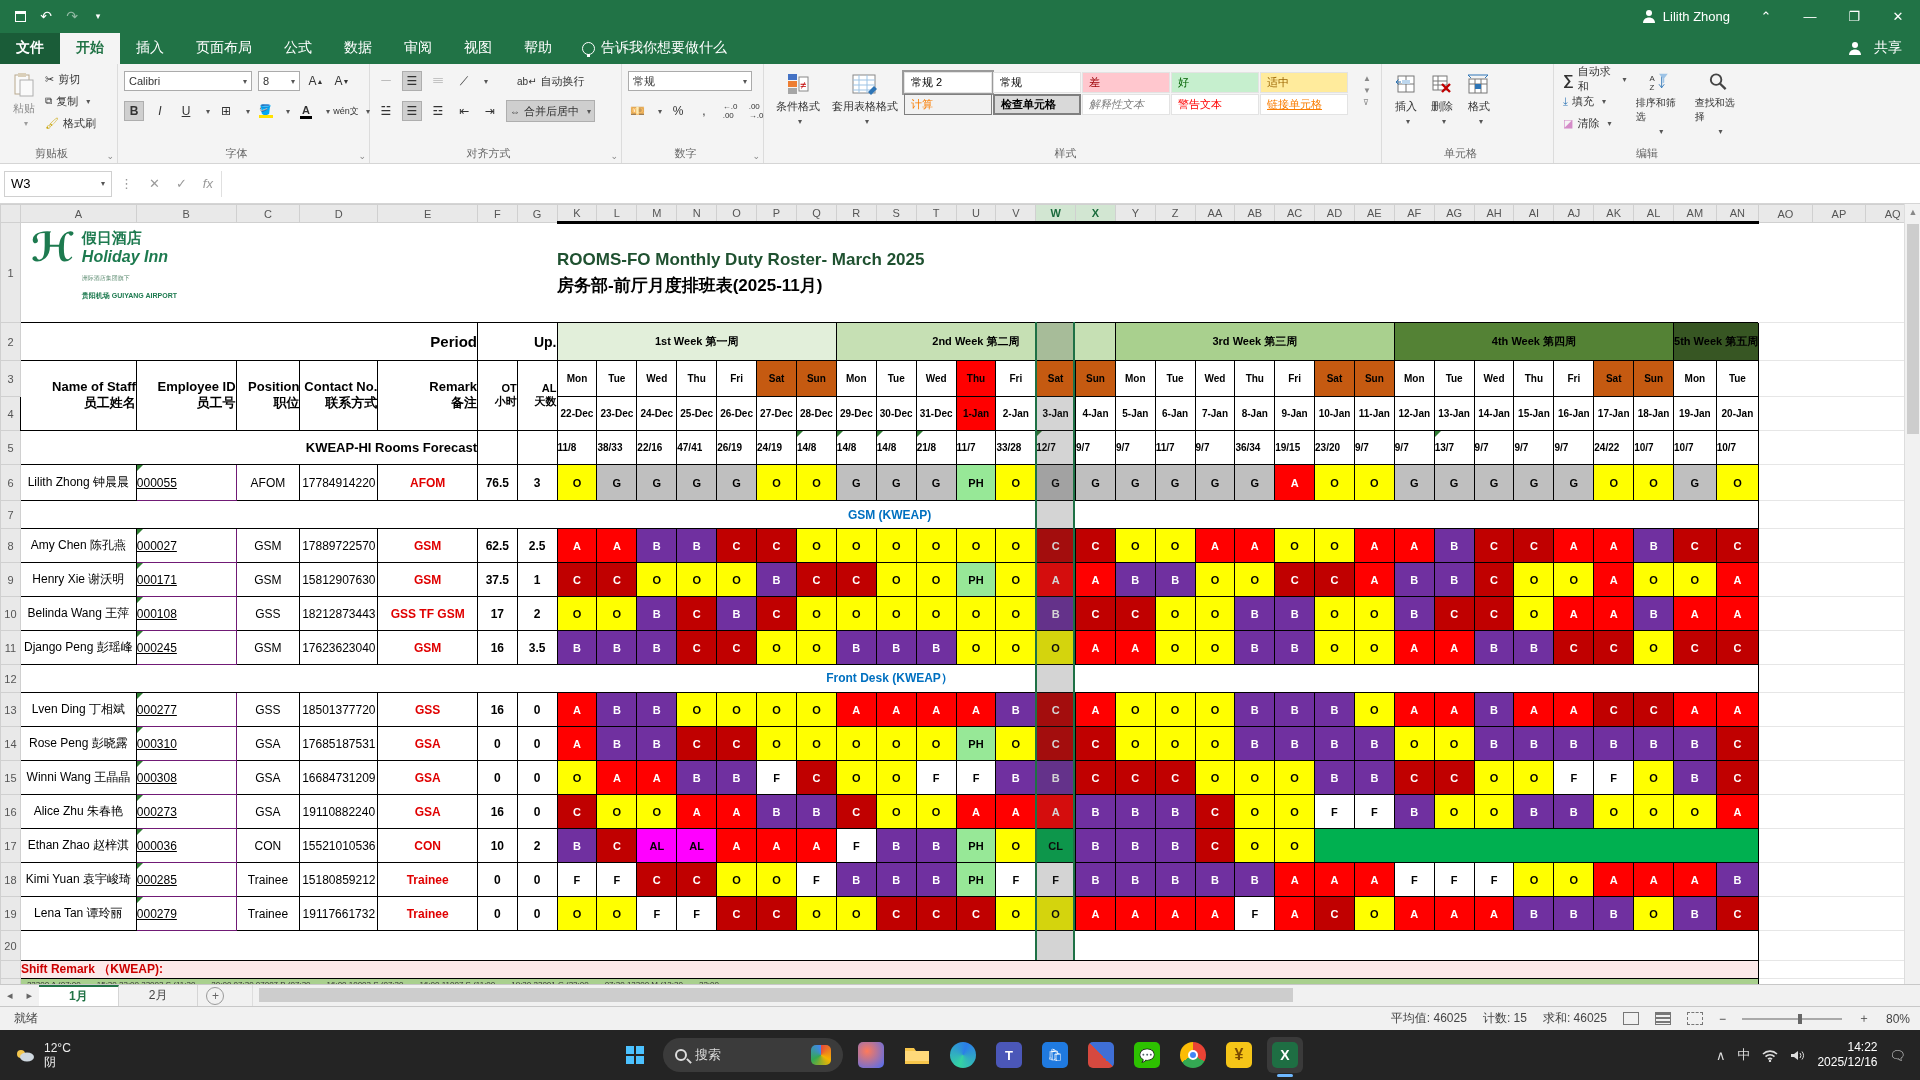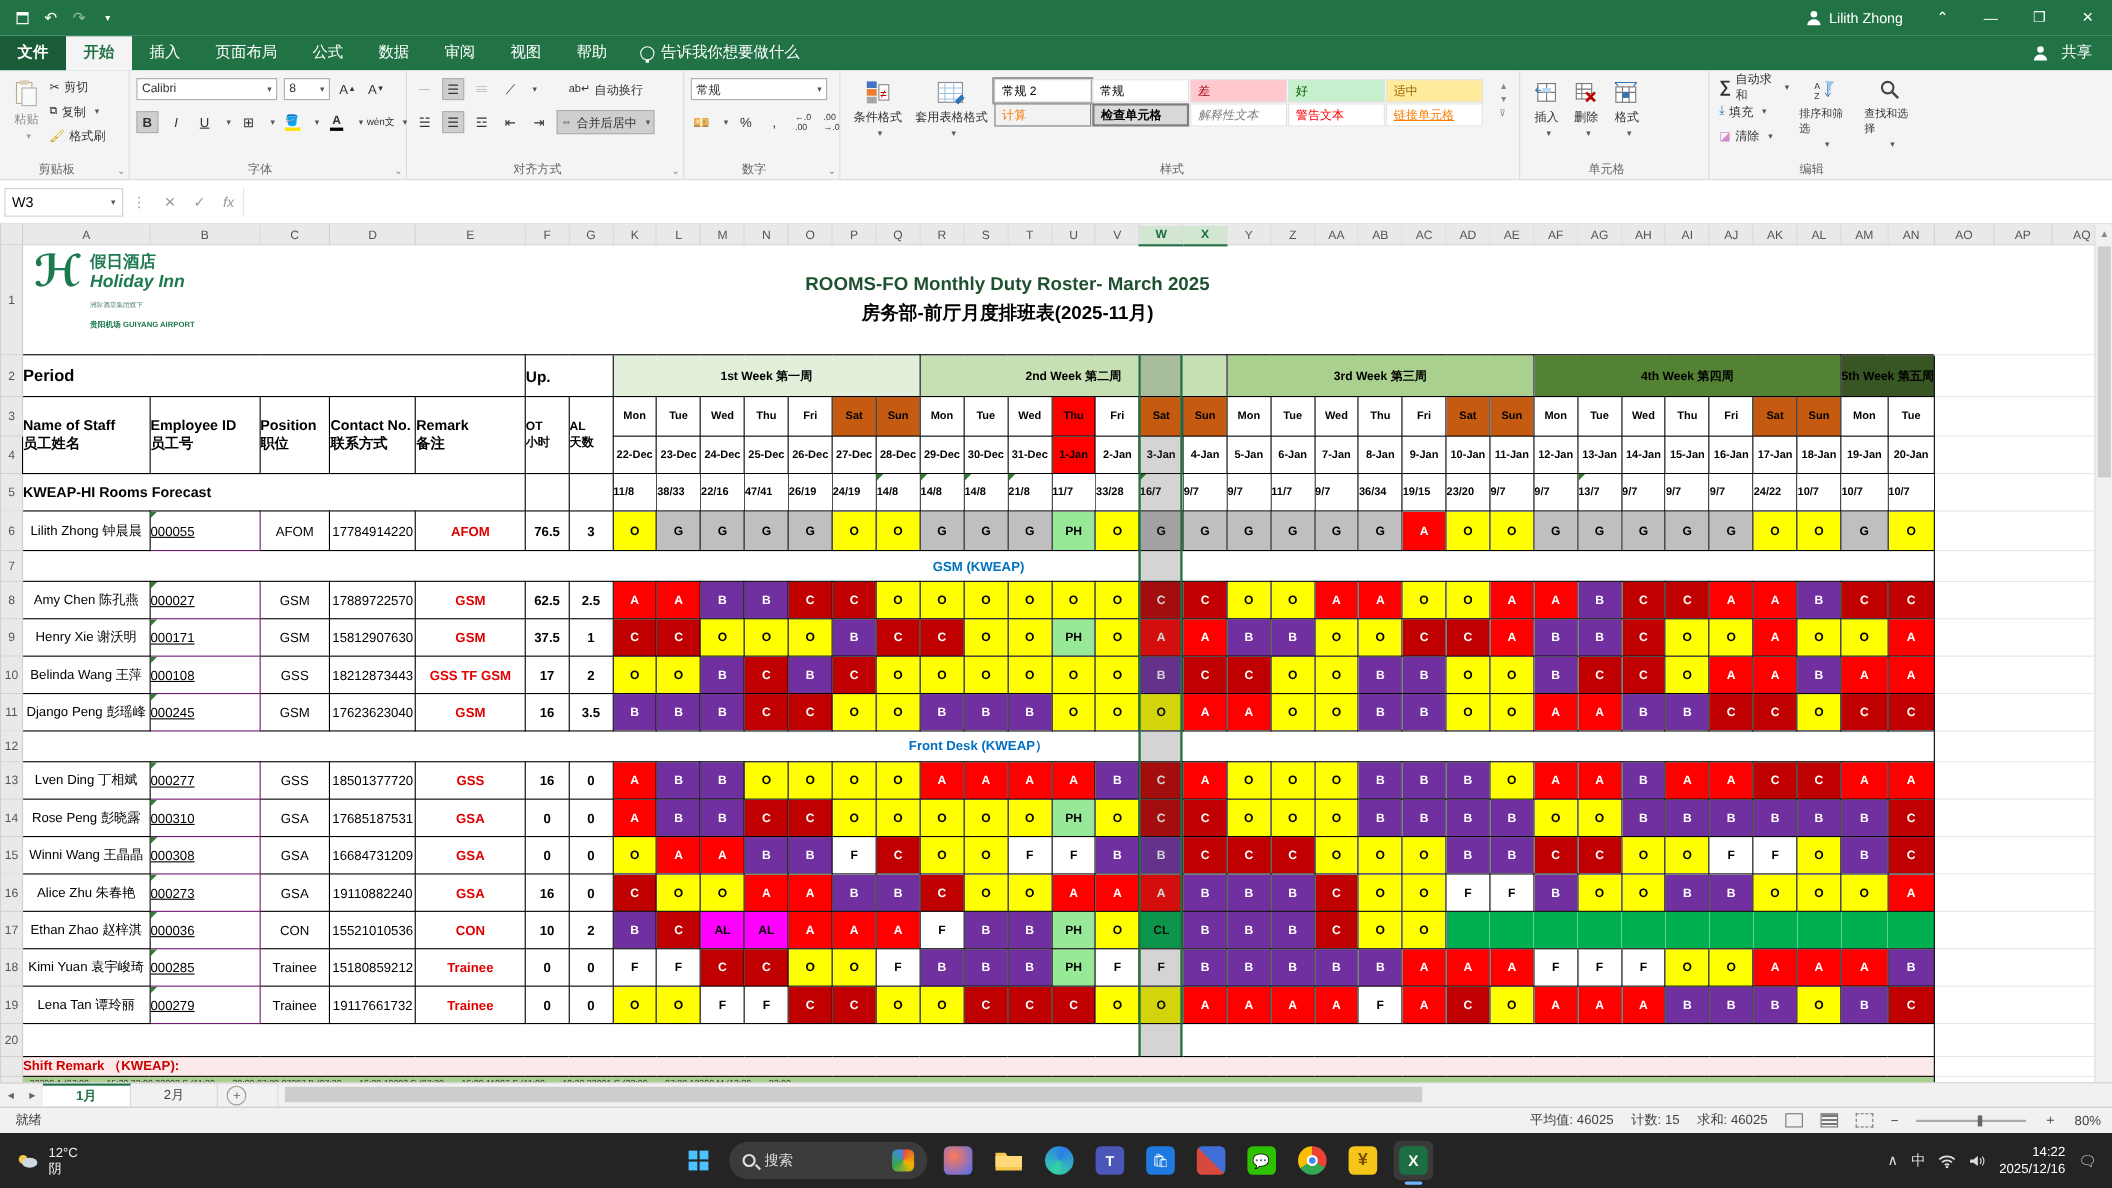"ROOMS-FO Monthly Duty Roster- March" .title-cell { border-top: 1px solid #000000 -> 3px solid #000000; text-align: center -> none }
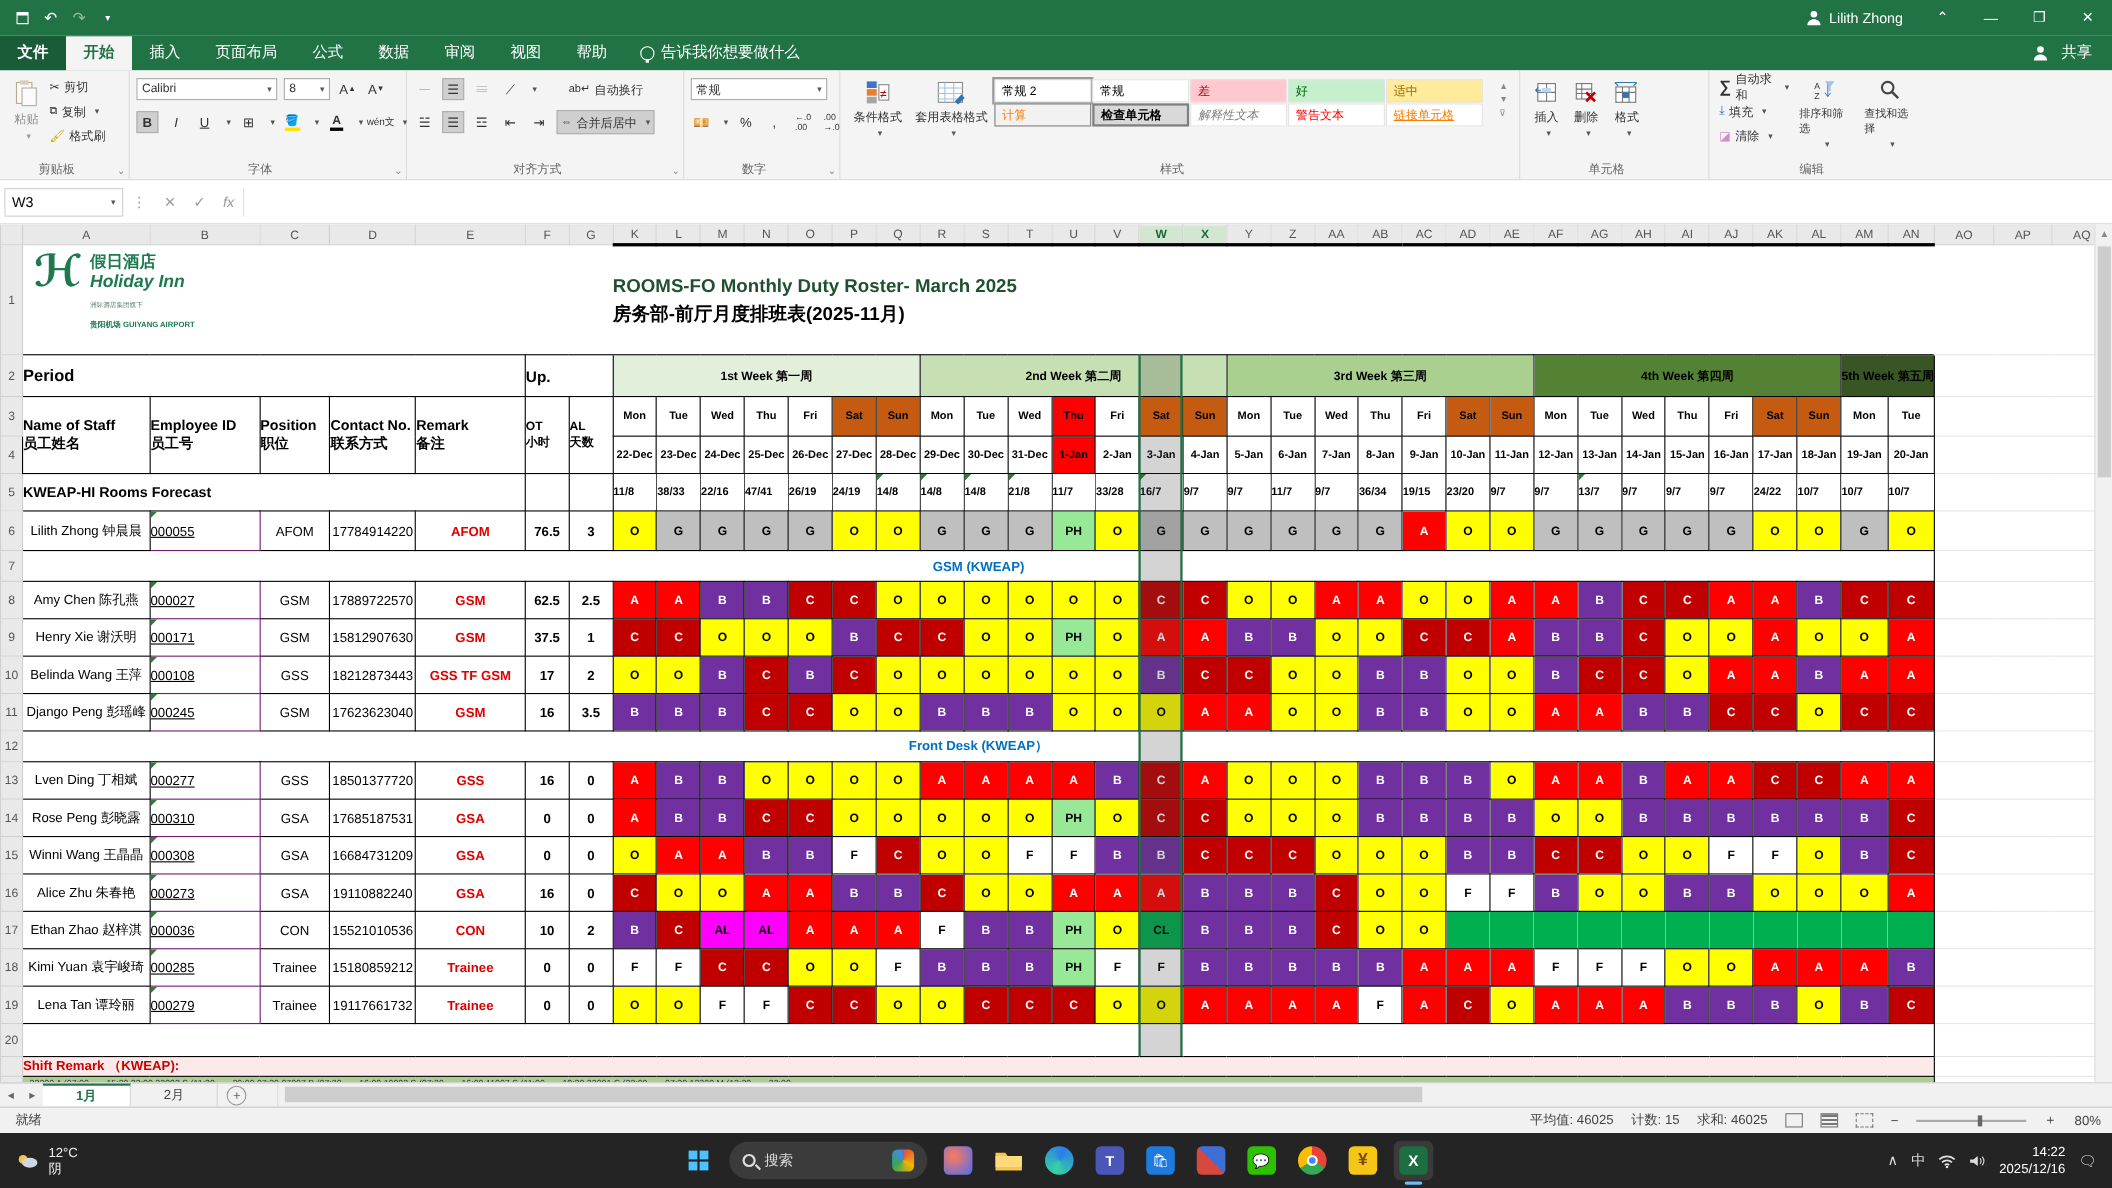"Period" .hd { text-align: left -> right }
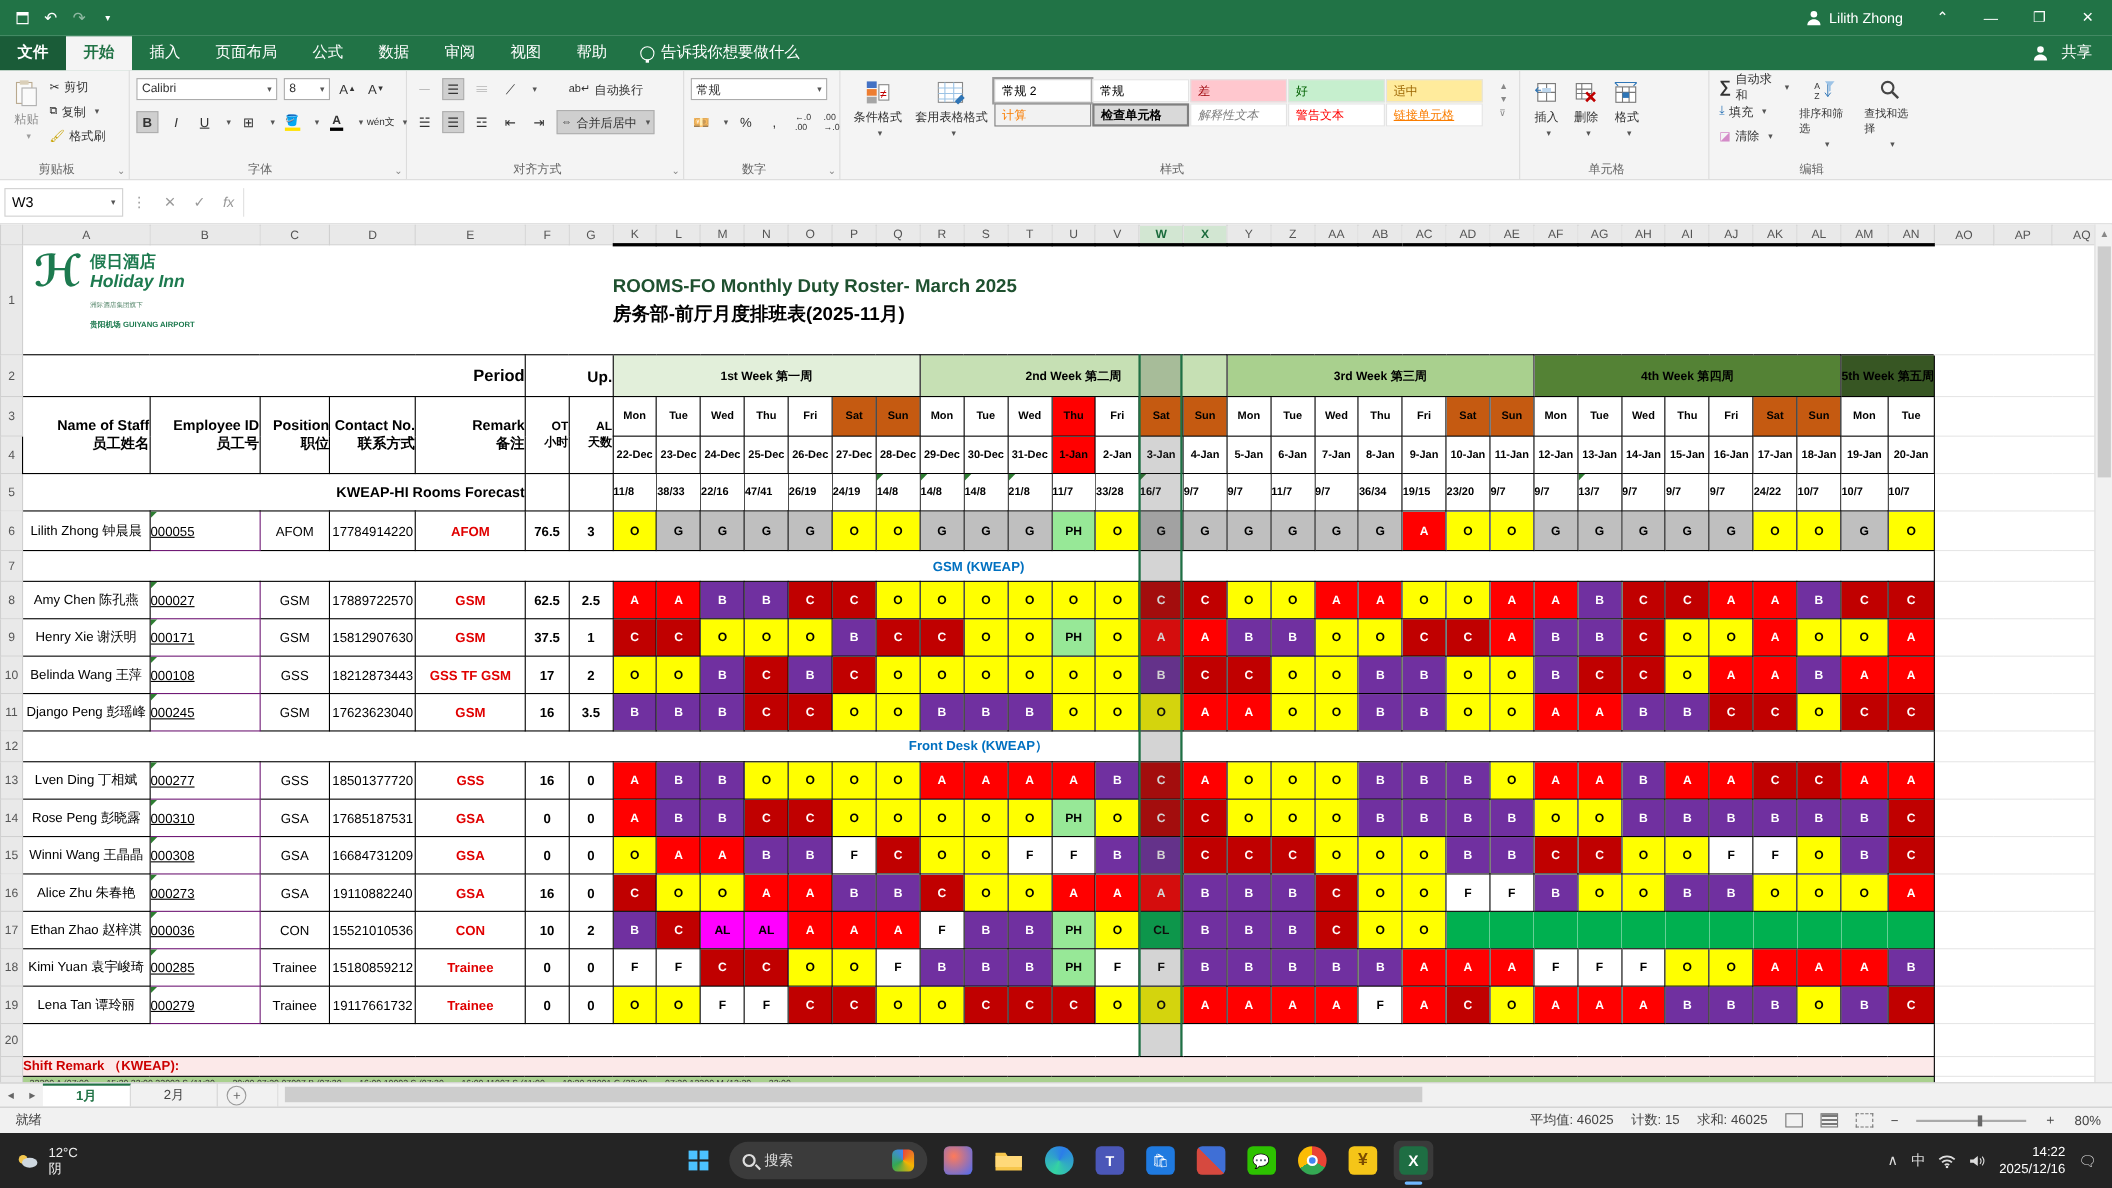"16/7" td.fcc { text: 16/7 -> 12/7 }
